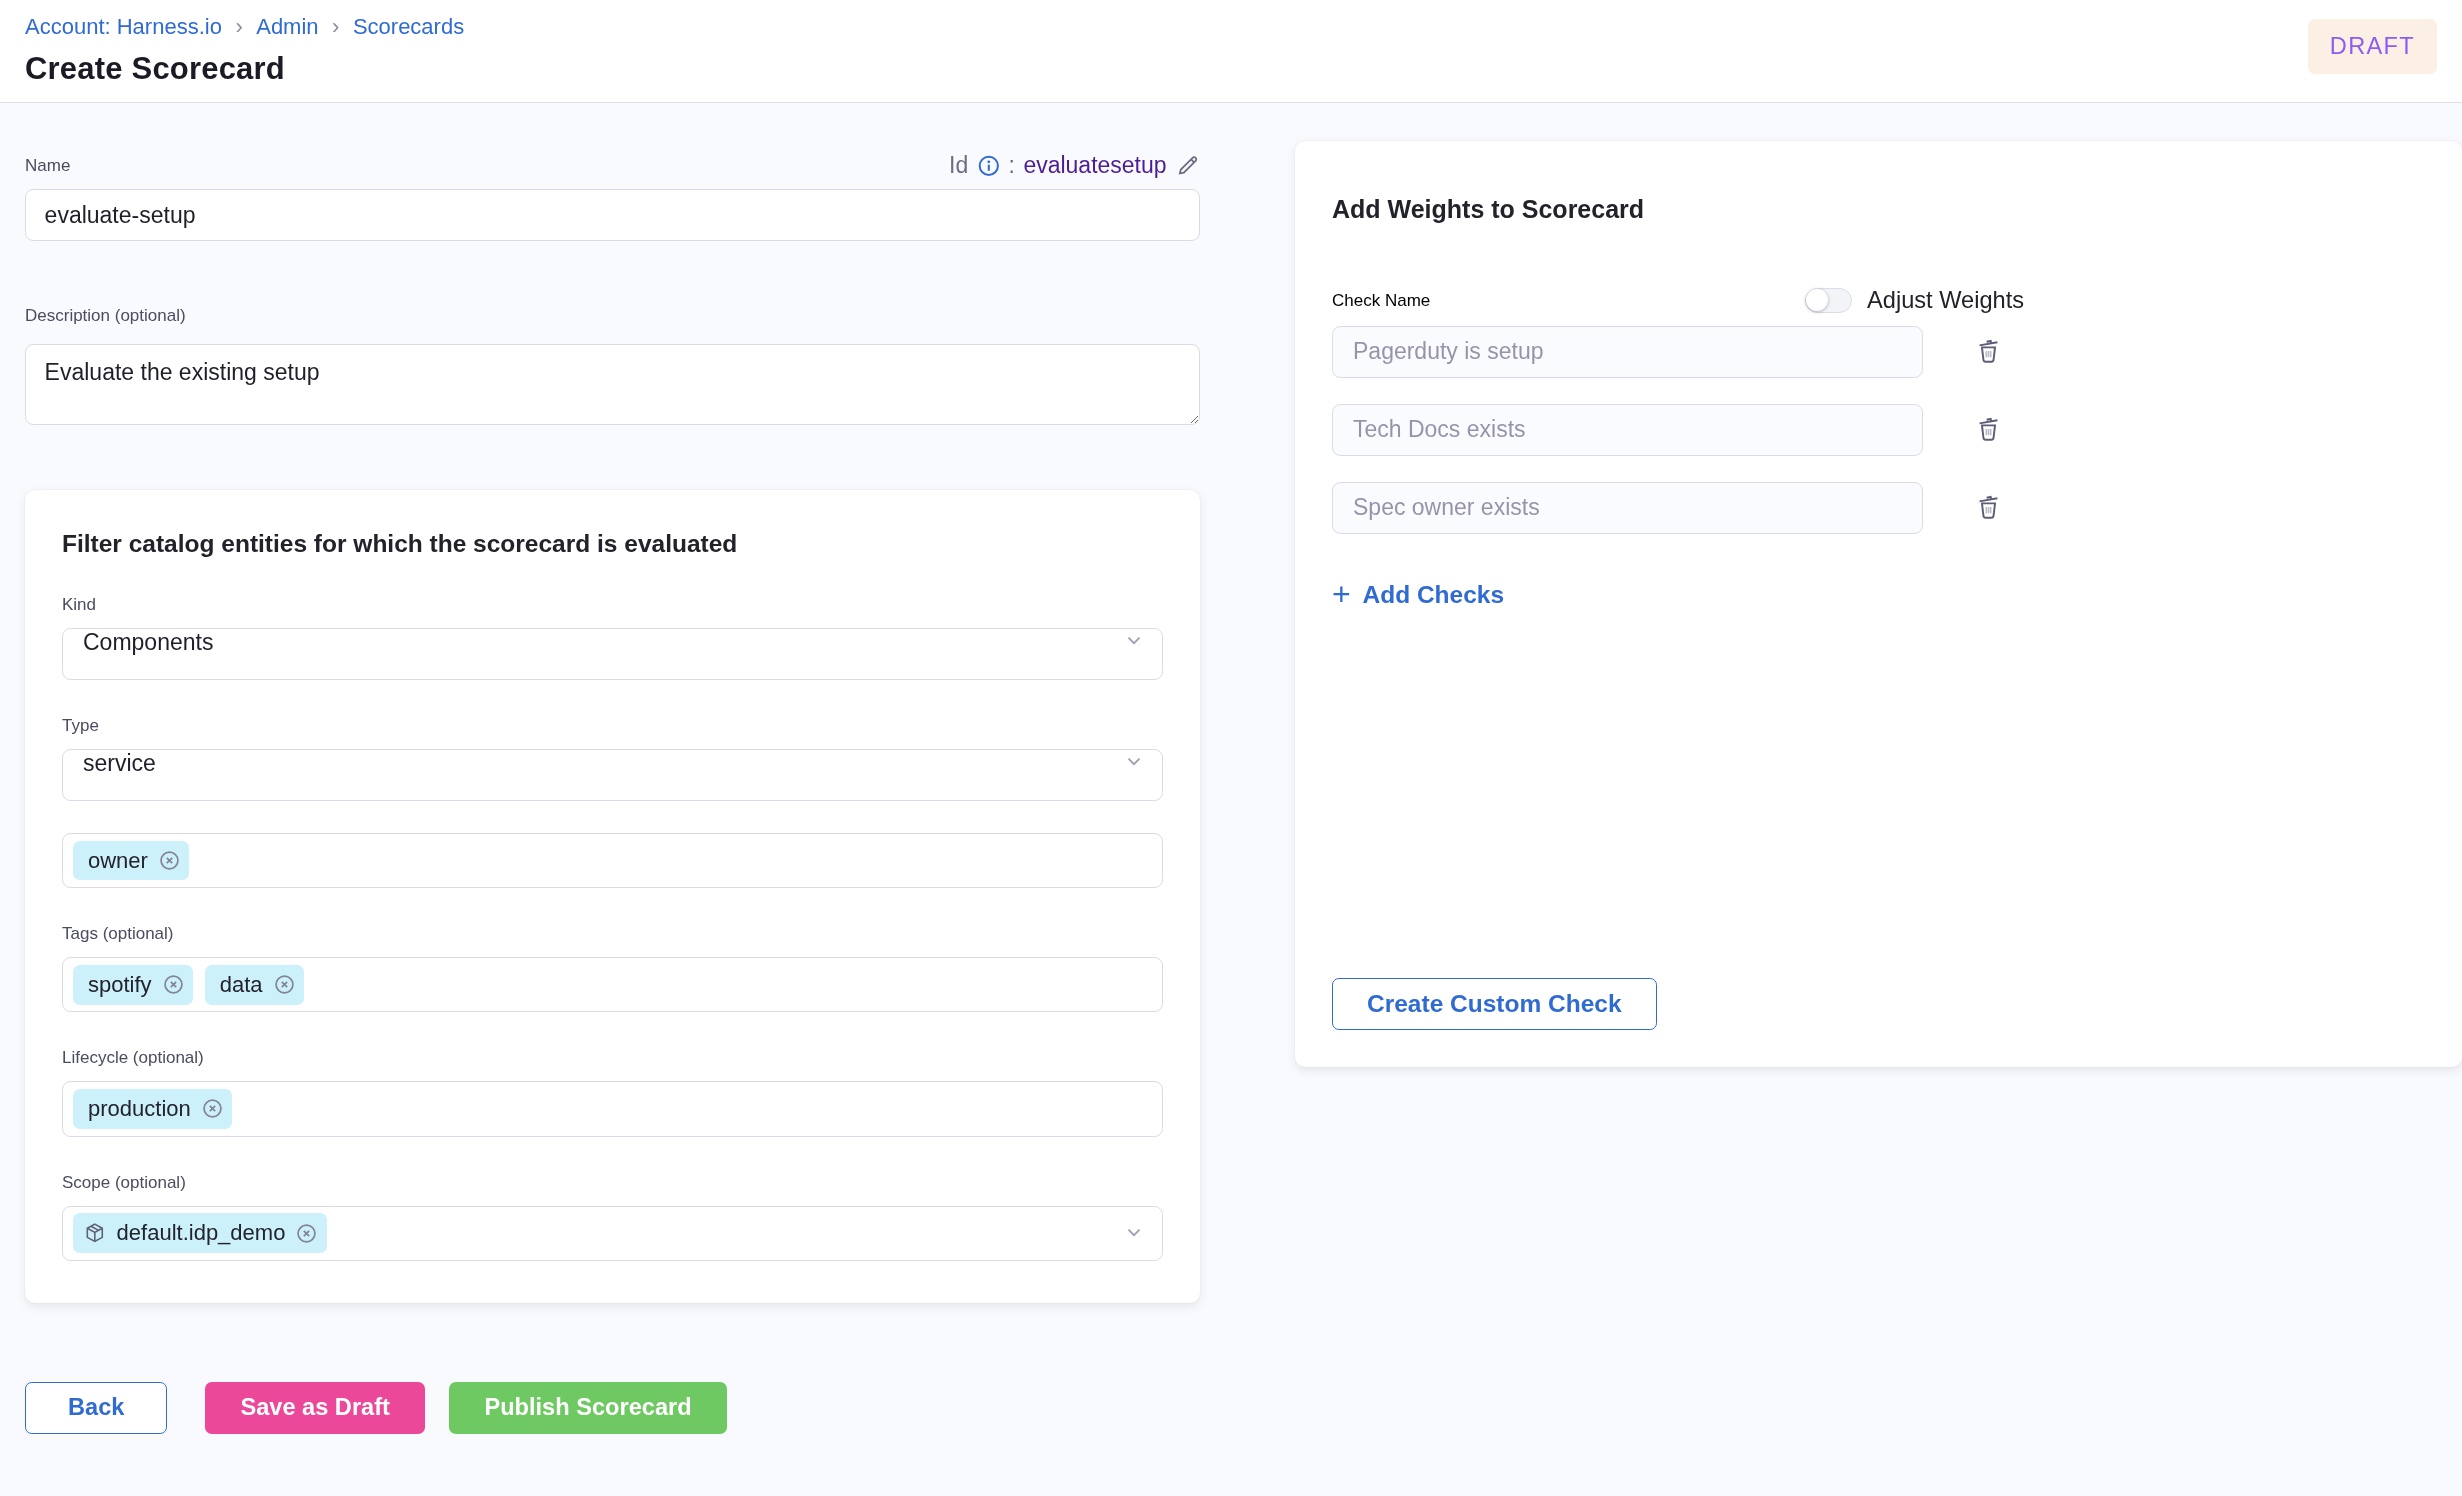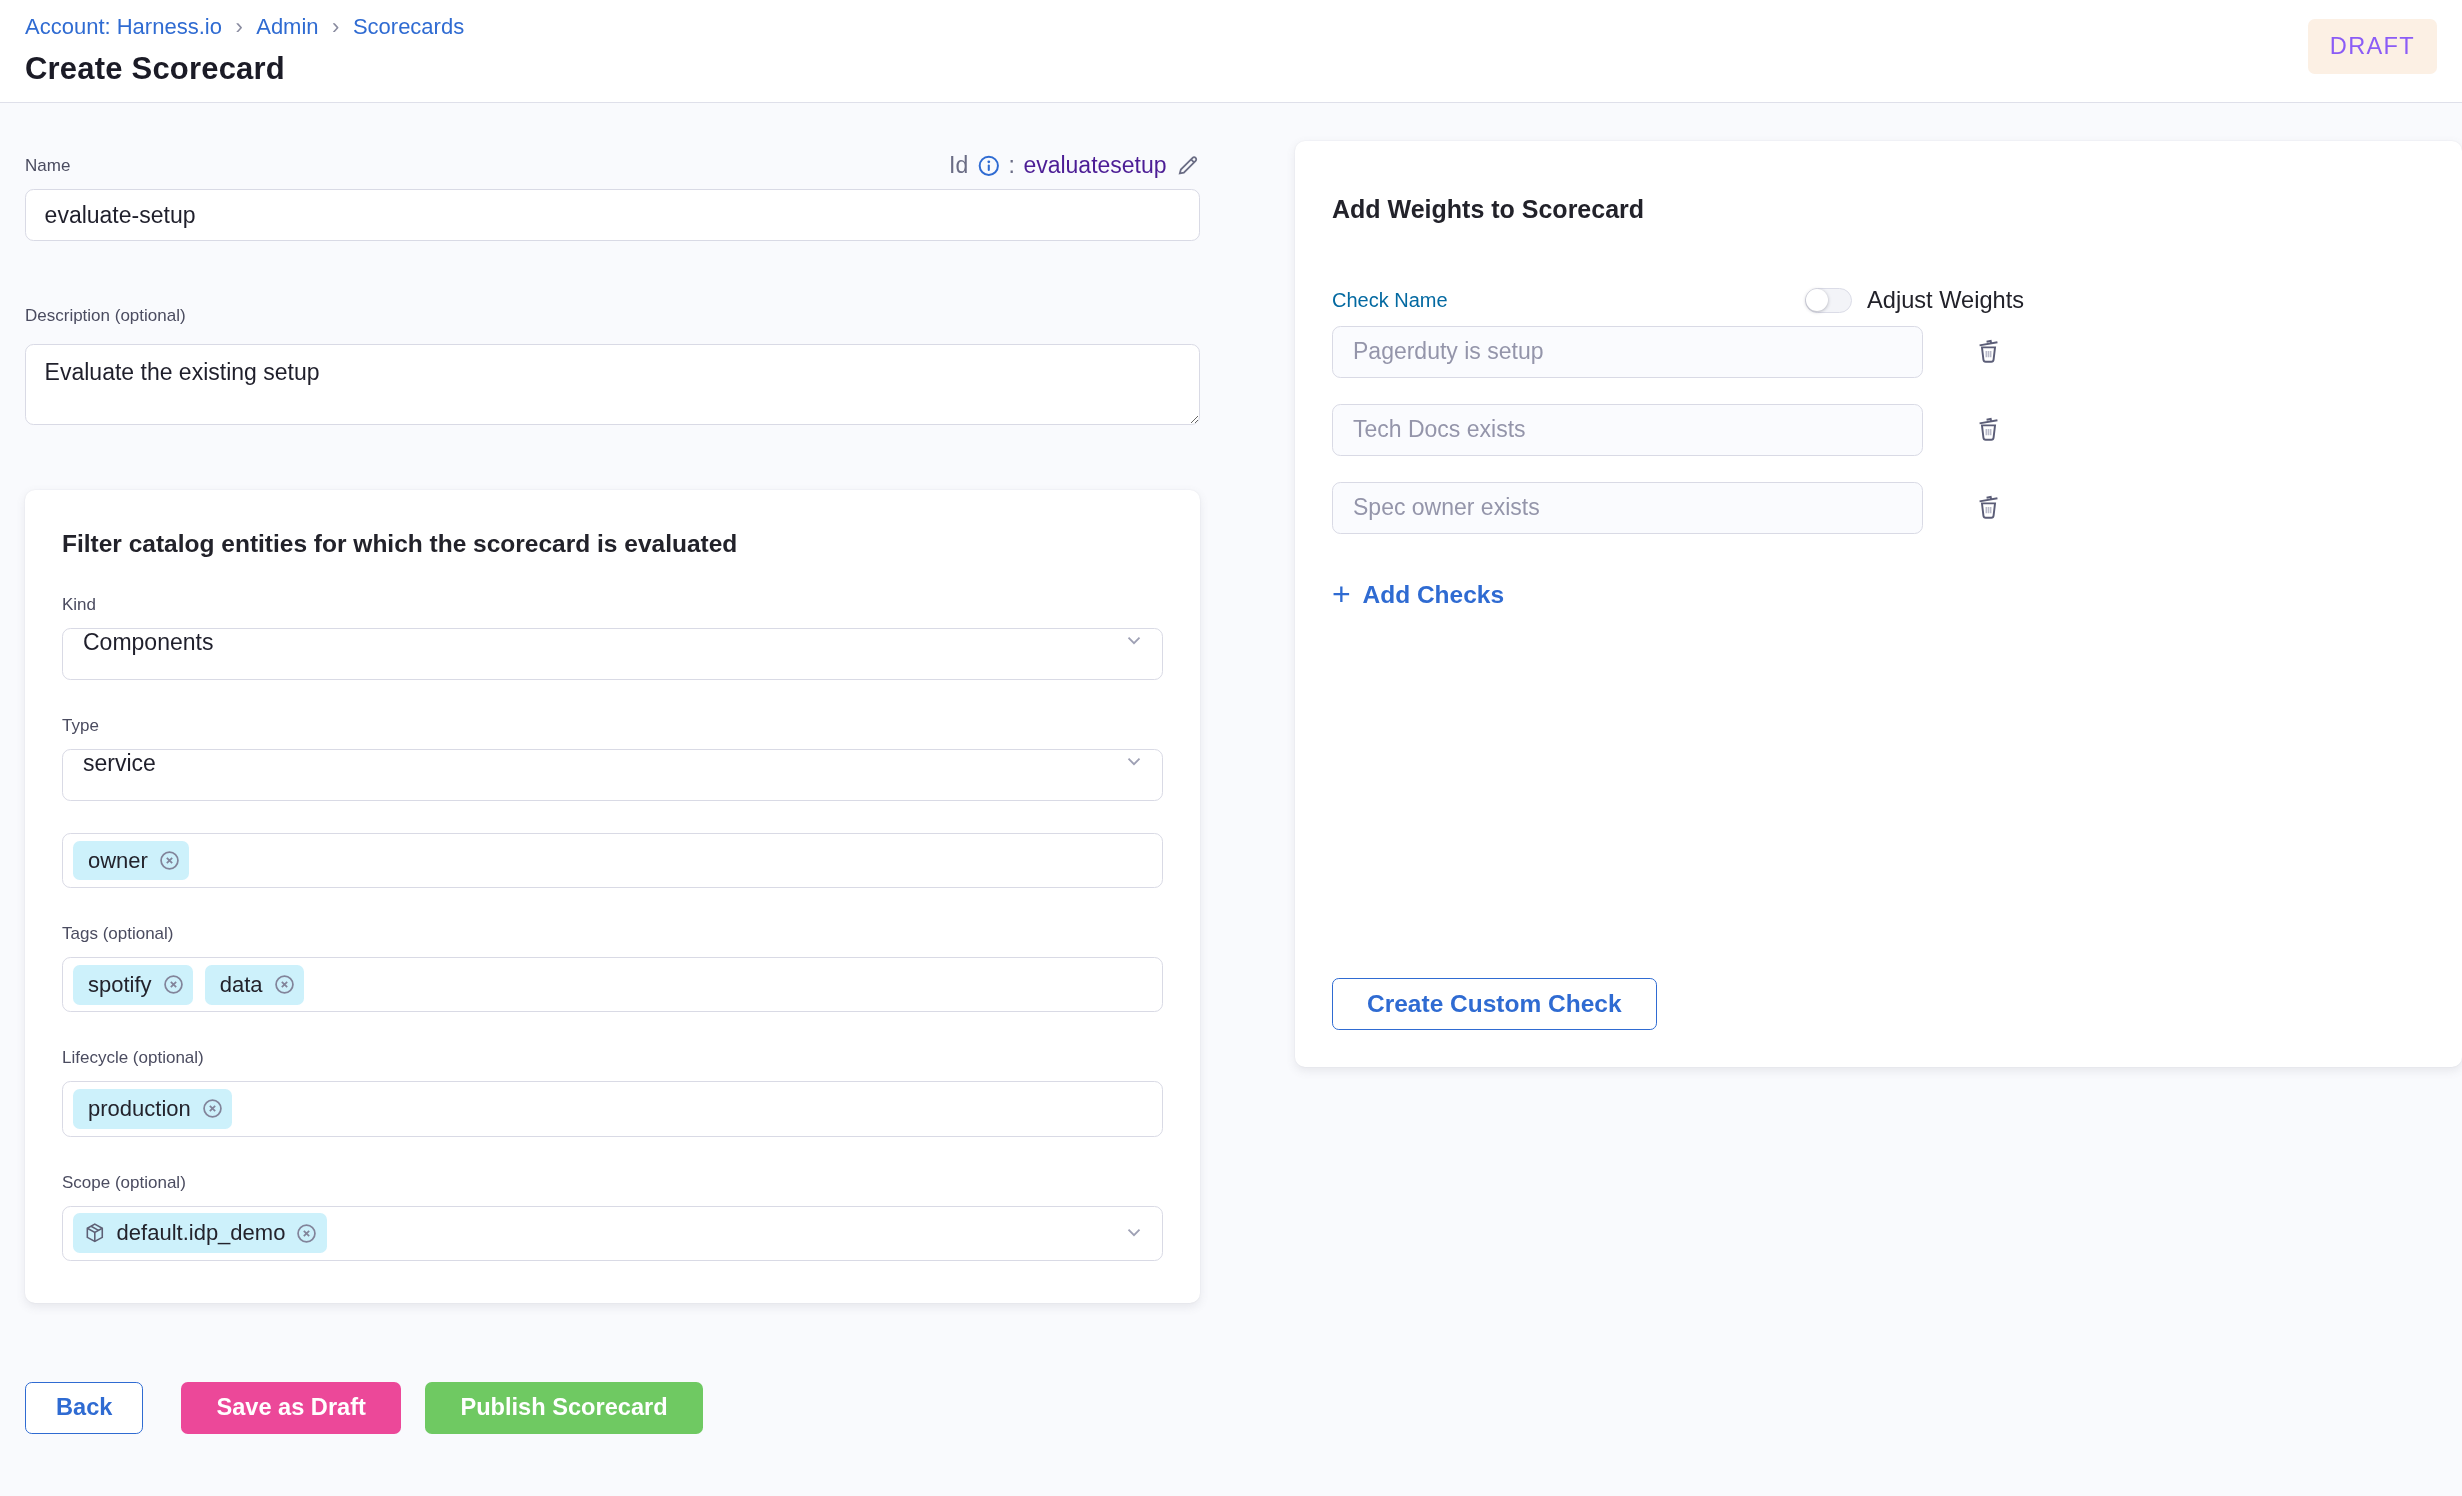"Check Name" .check-name-label { color: #0369a1 -> #000000; font-size: 20px -> 17px }
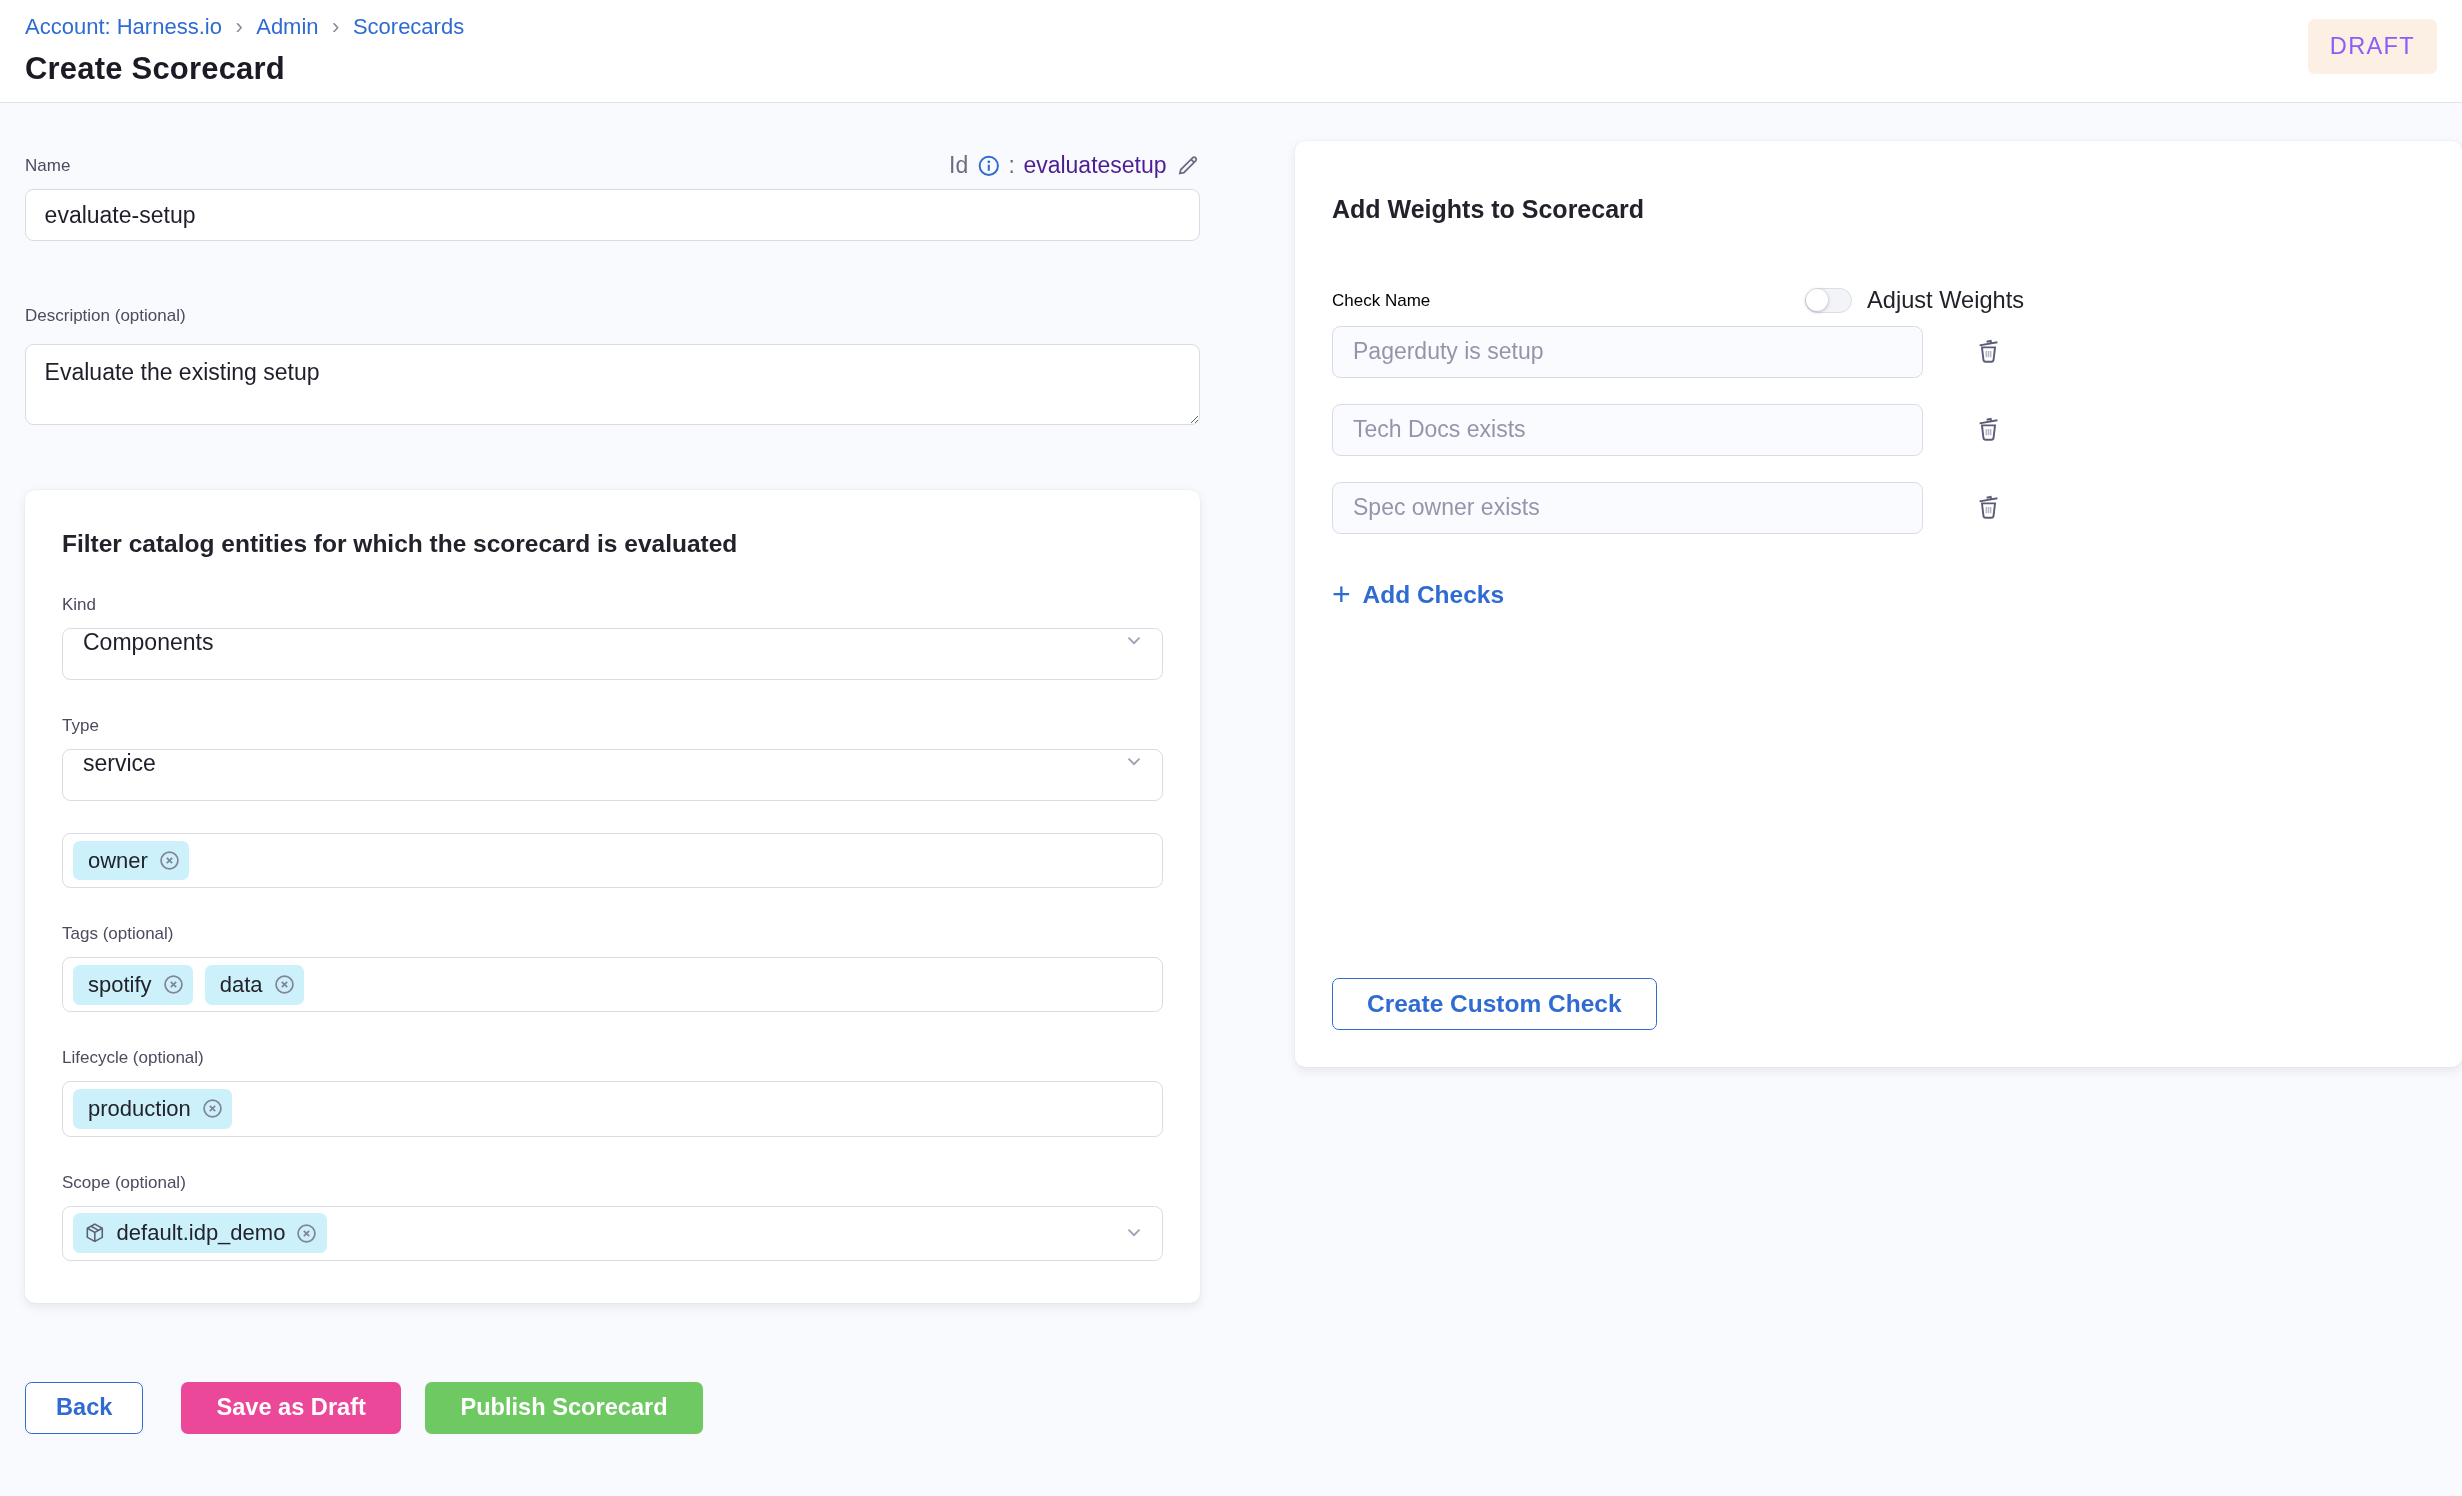"Back" .btn-outline { padding: 0 30px -> 0 42px }
